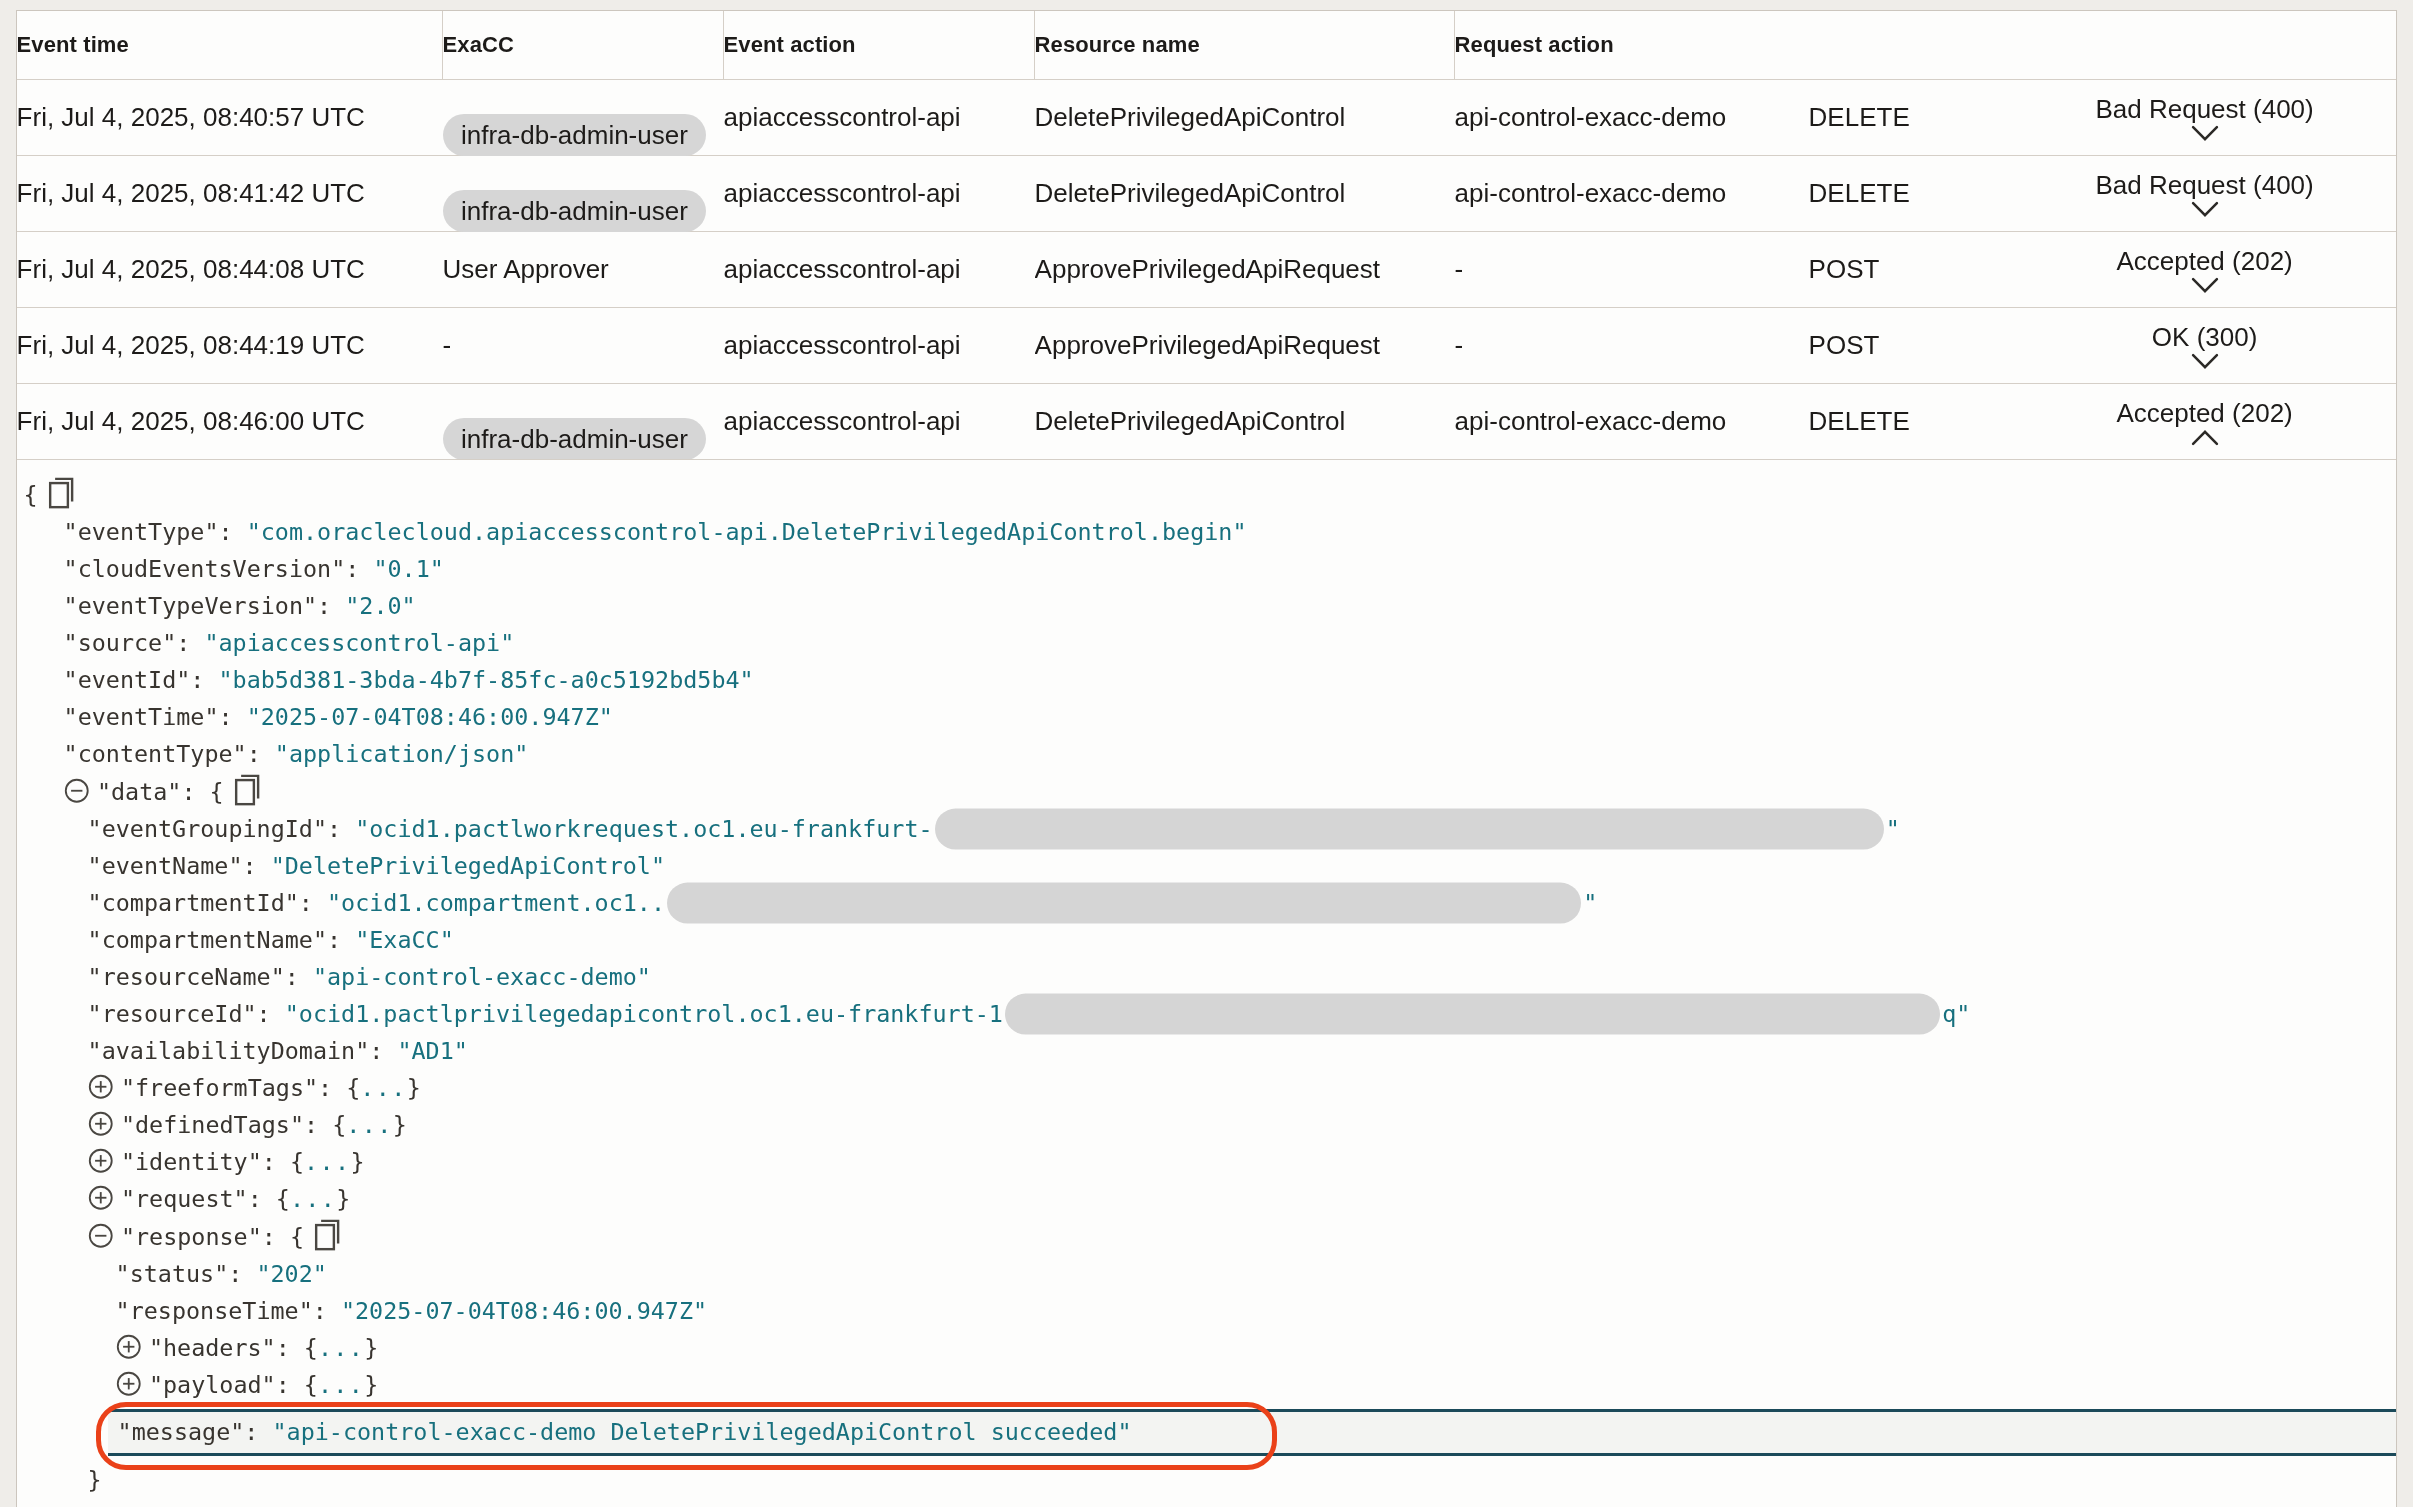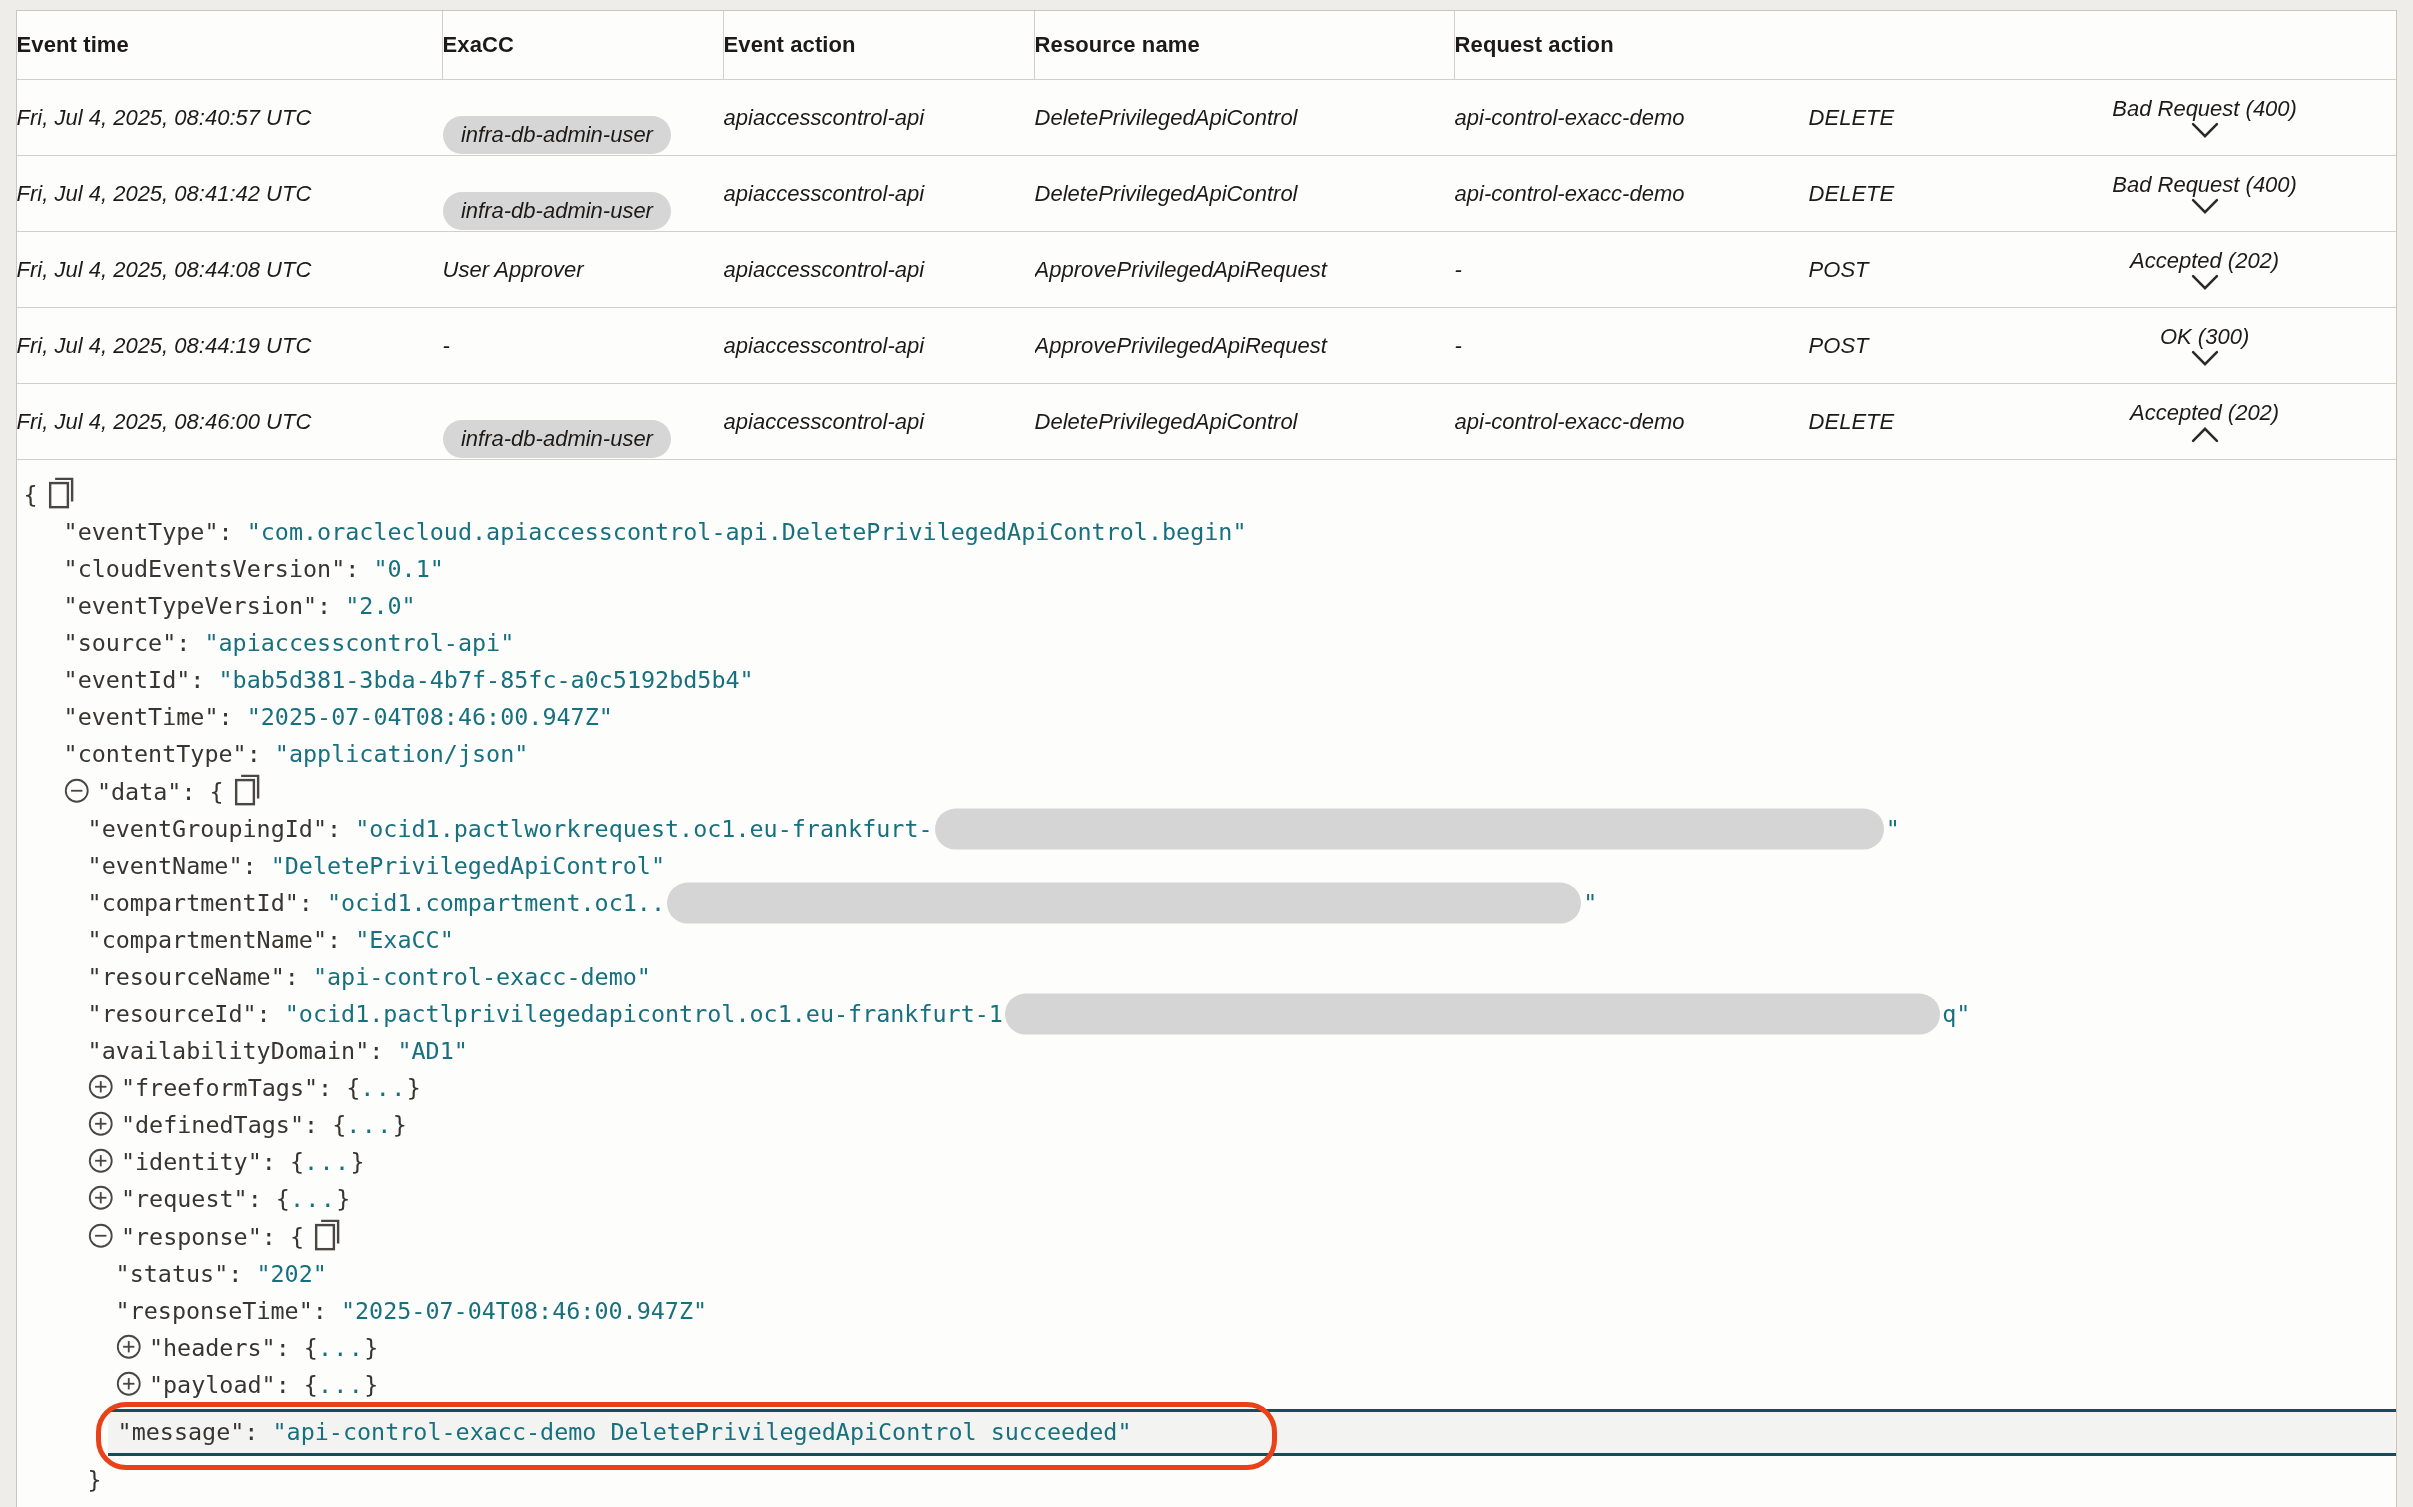"Fri, Jul 4, 2025, 08:40:57" .trow { font-size: 22px -> 26px; font-style: italic -> none }
